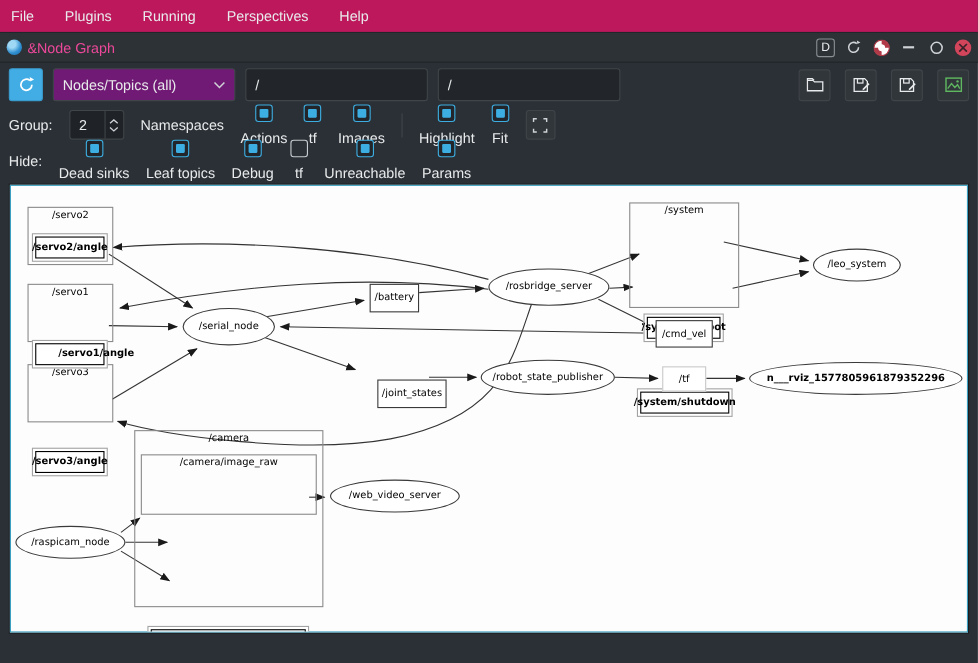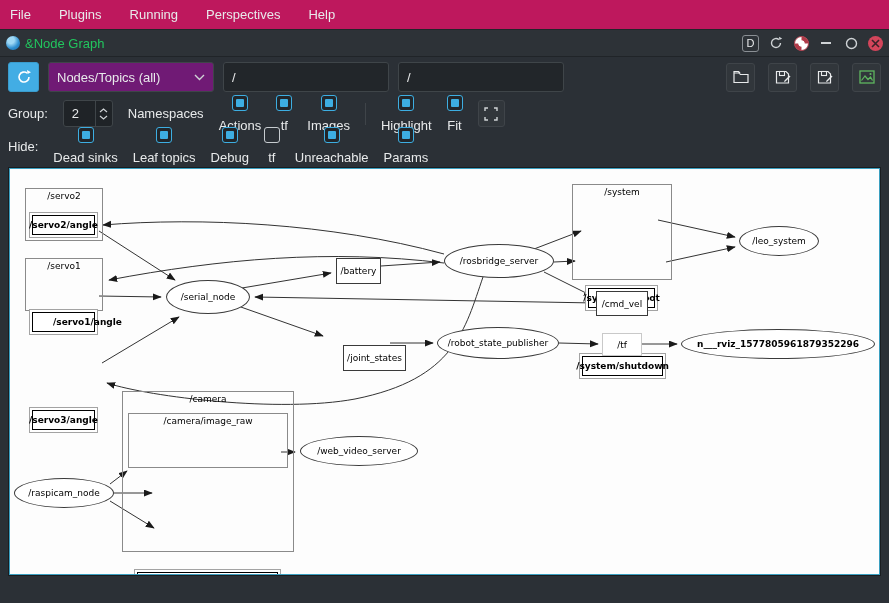"&Node Graph" .titlebar .title { color: #22c55e -> #ec4899 }
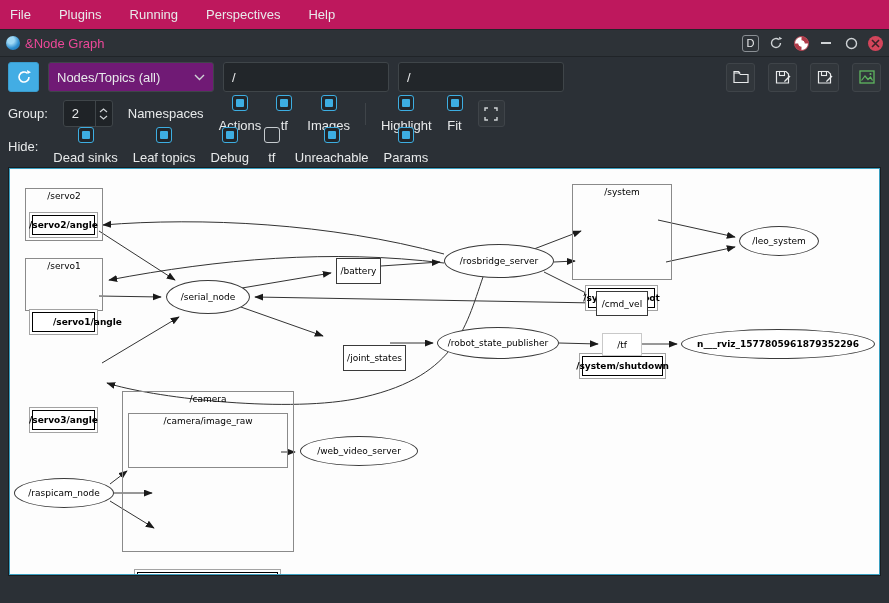"/servo3" div.gnode { html: none -> <div> <span>/servo3</span> </div> }
